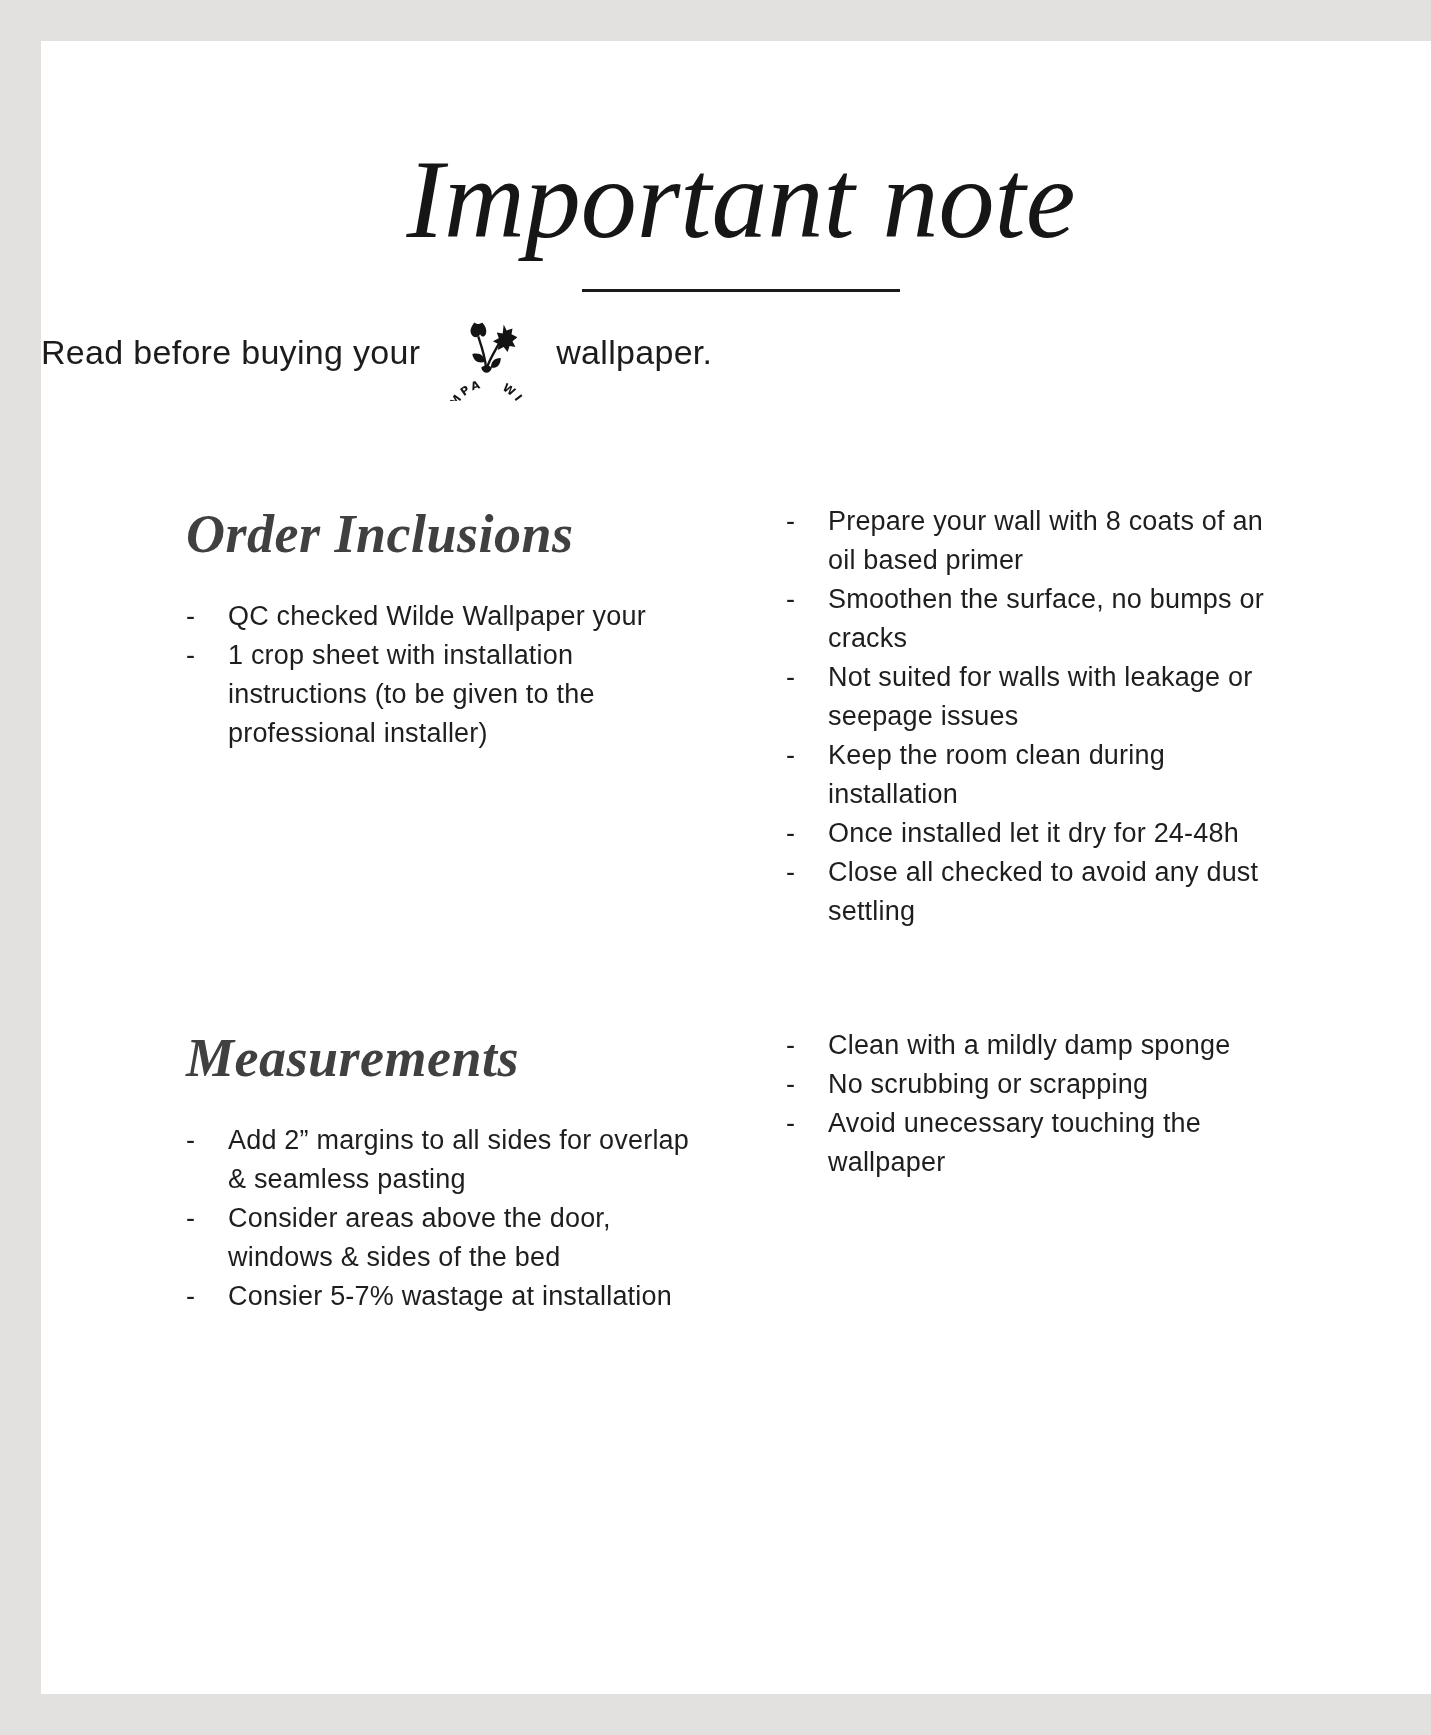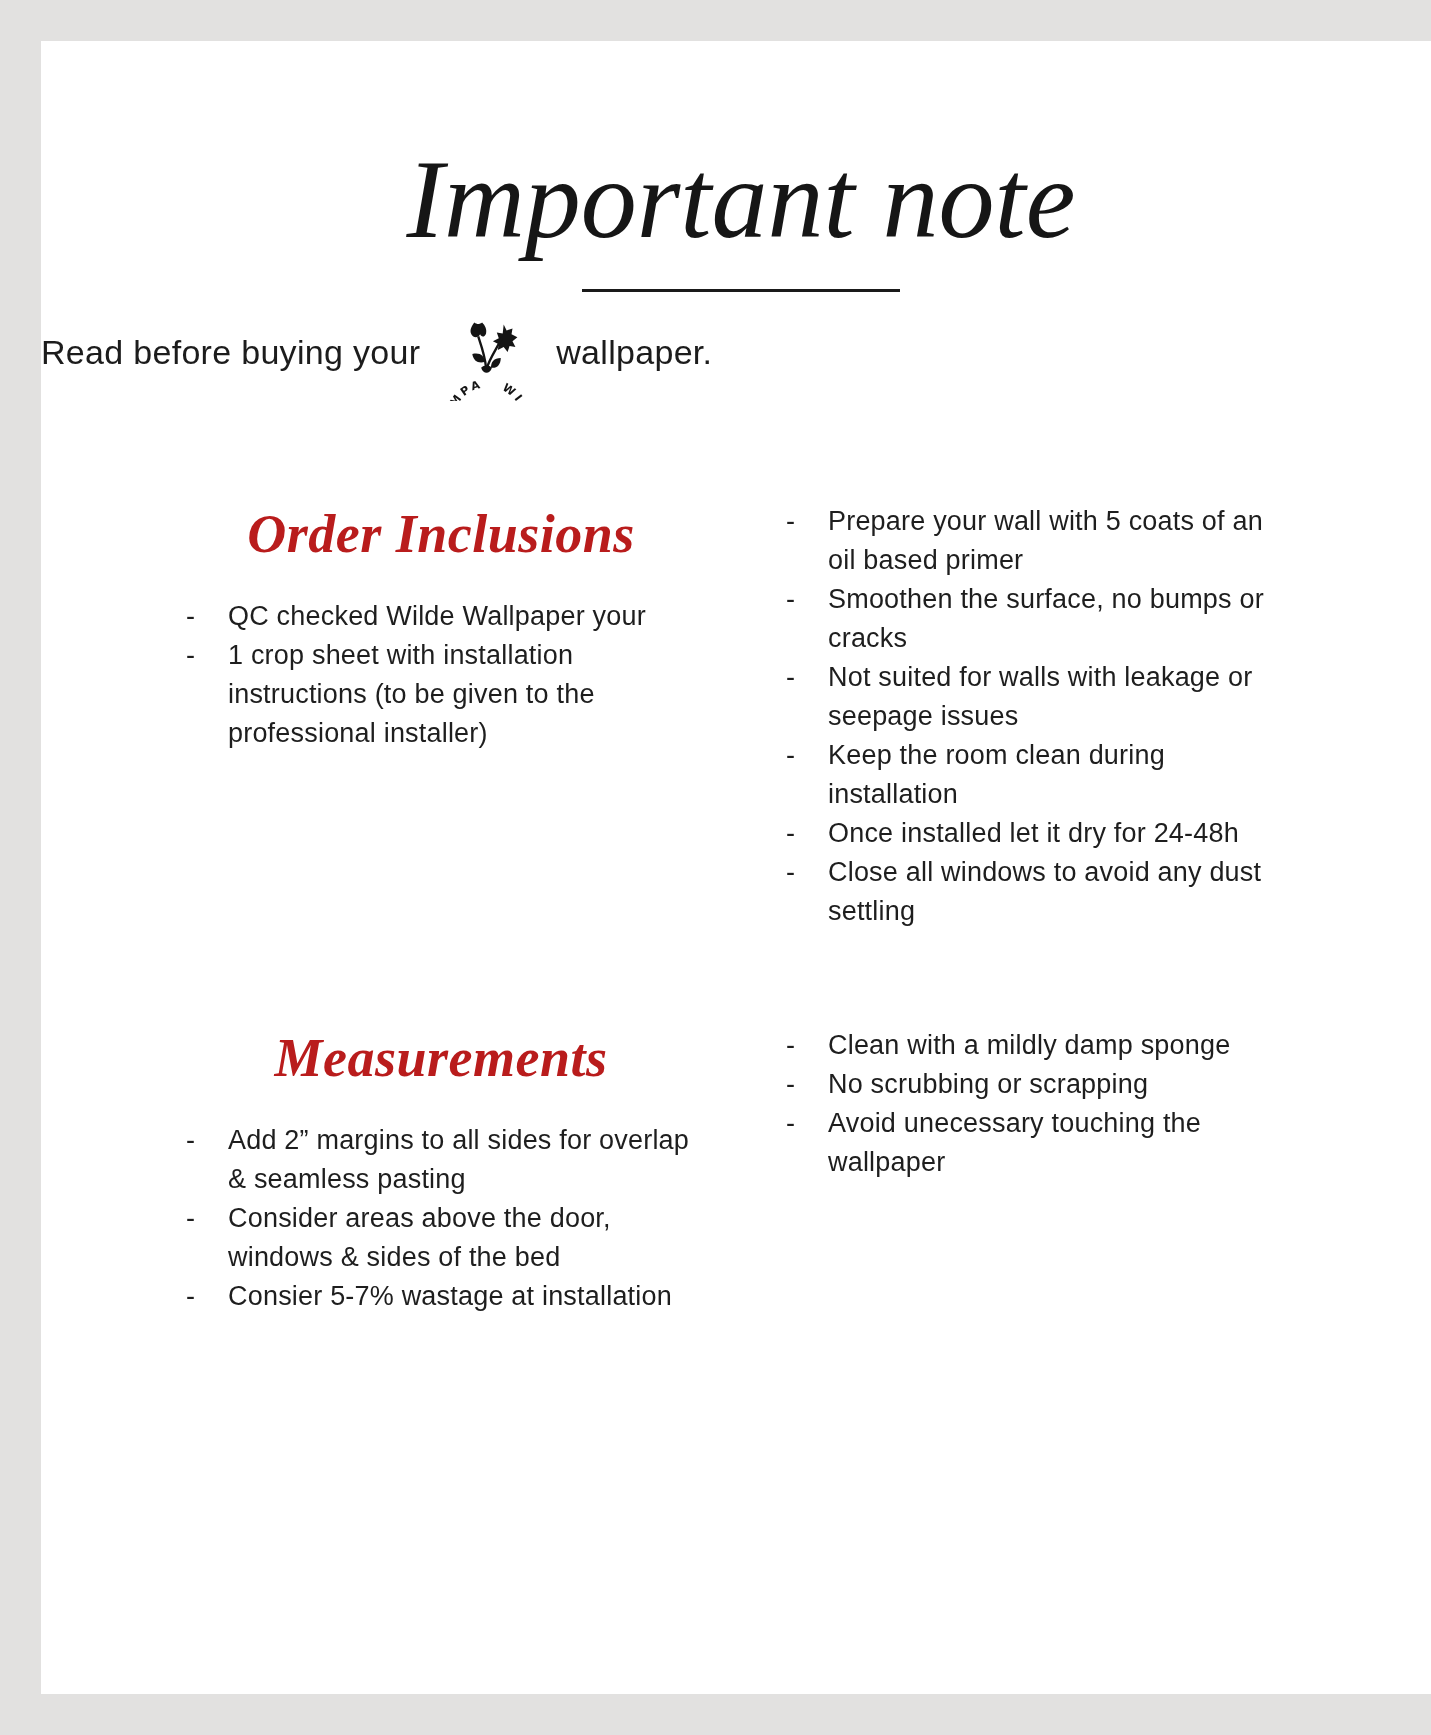"Order Inclusions" .section-heading { color: #b91c1c -> #404040; text-align: center -> none }
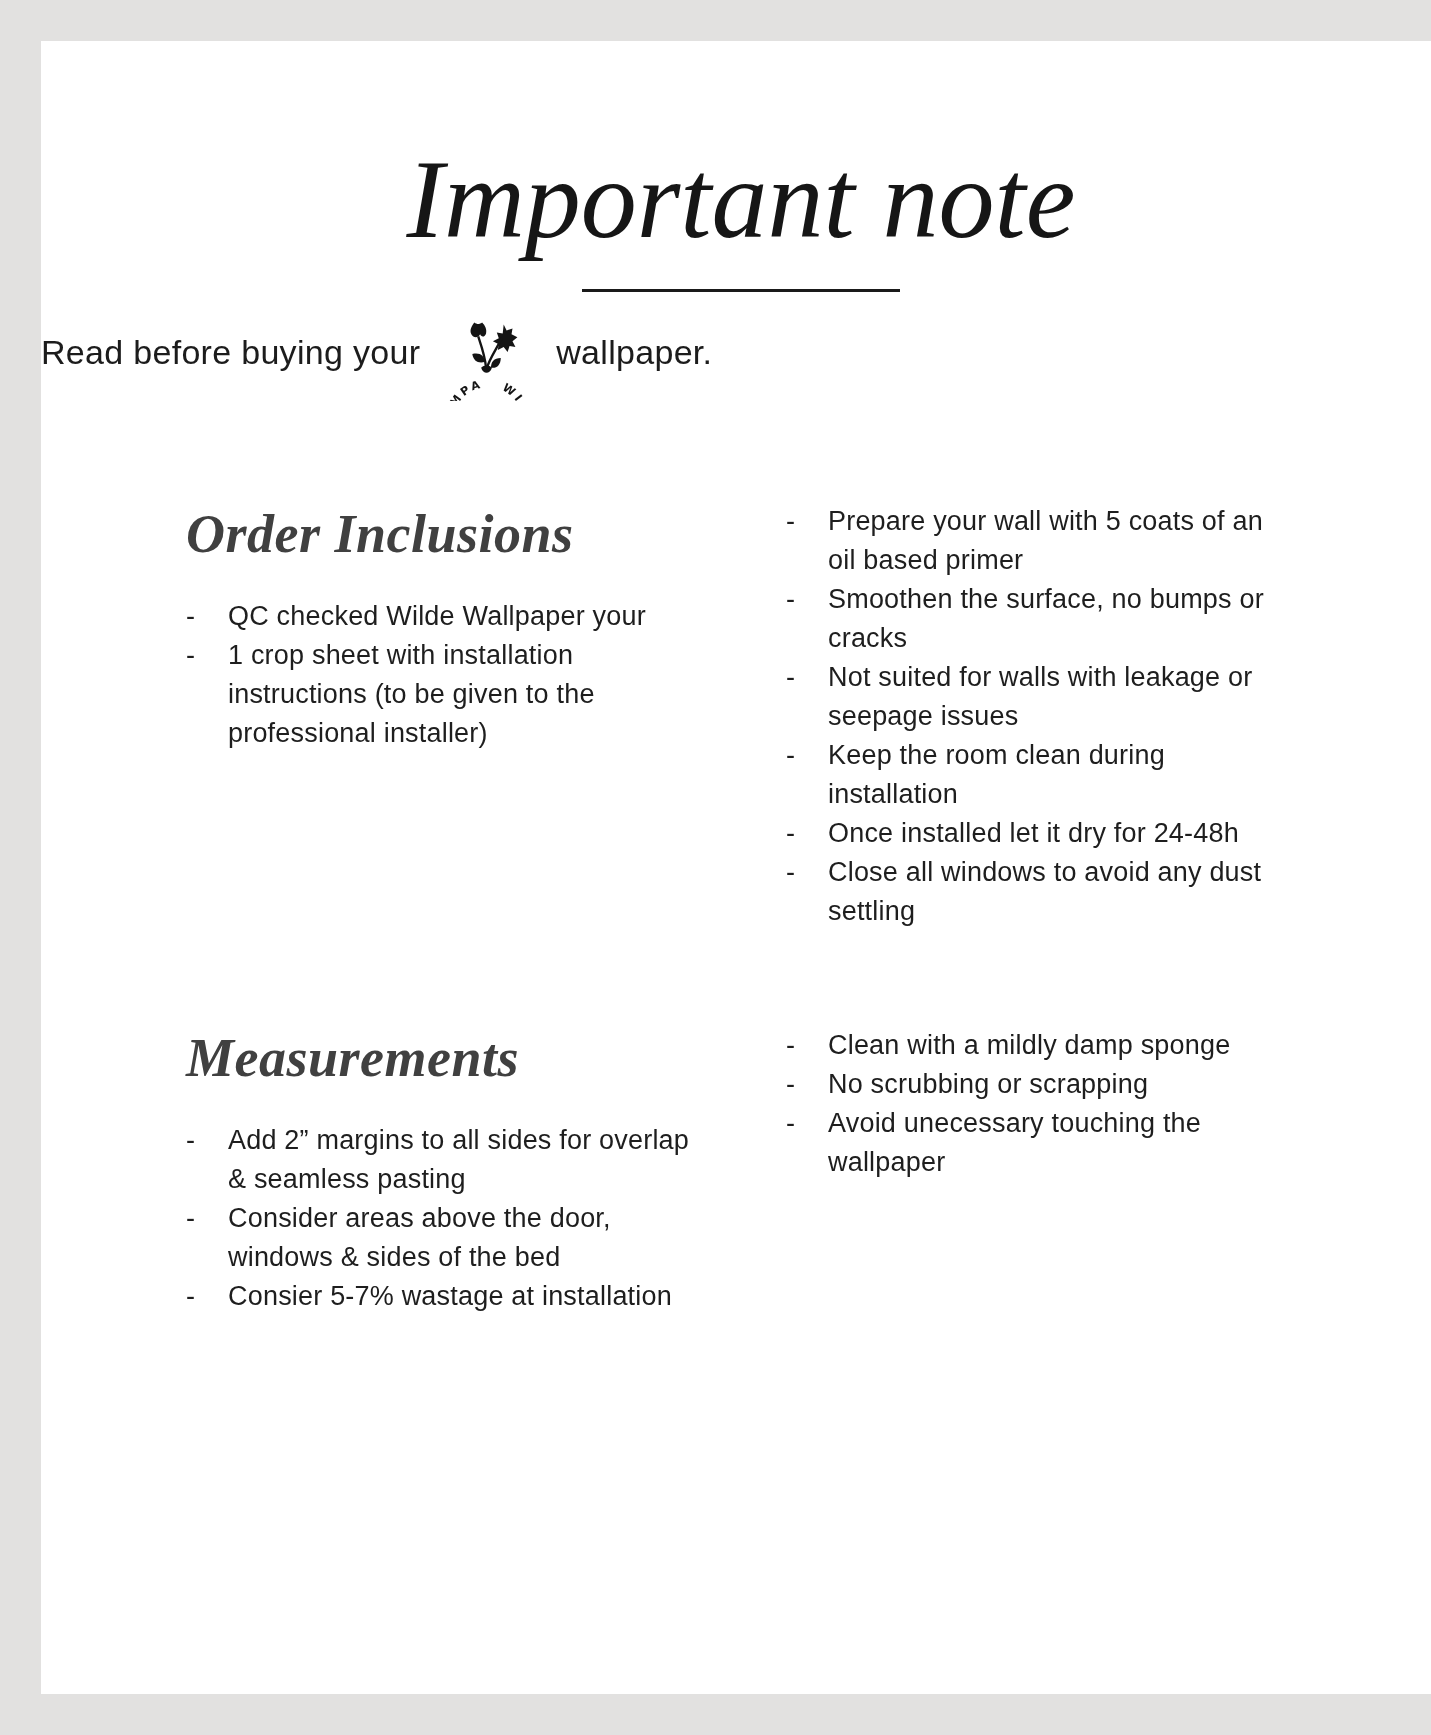"Prepare your wall with 5" span.txt { text: 5 -> 8 }
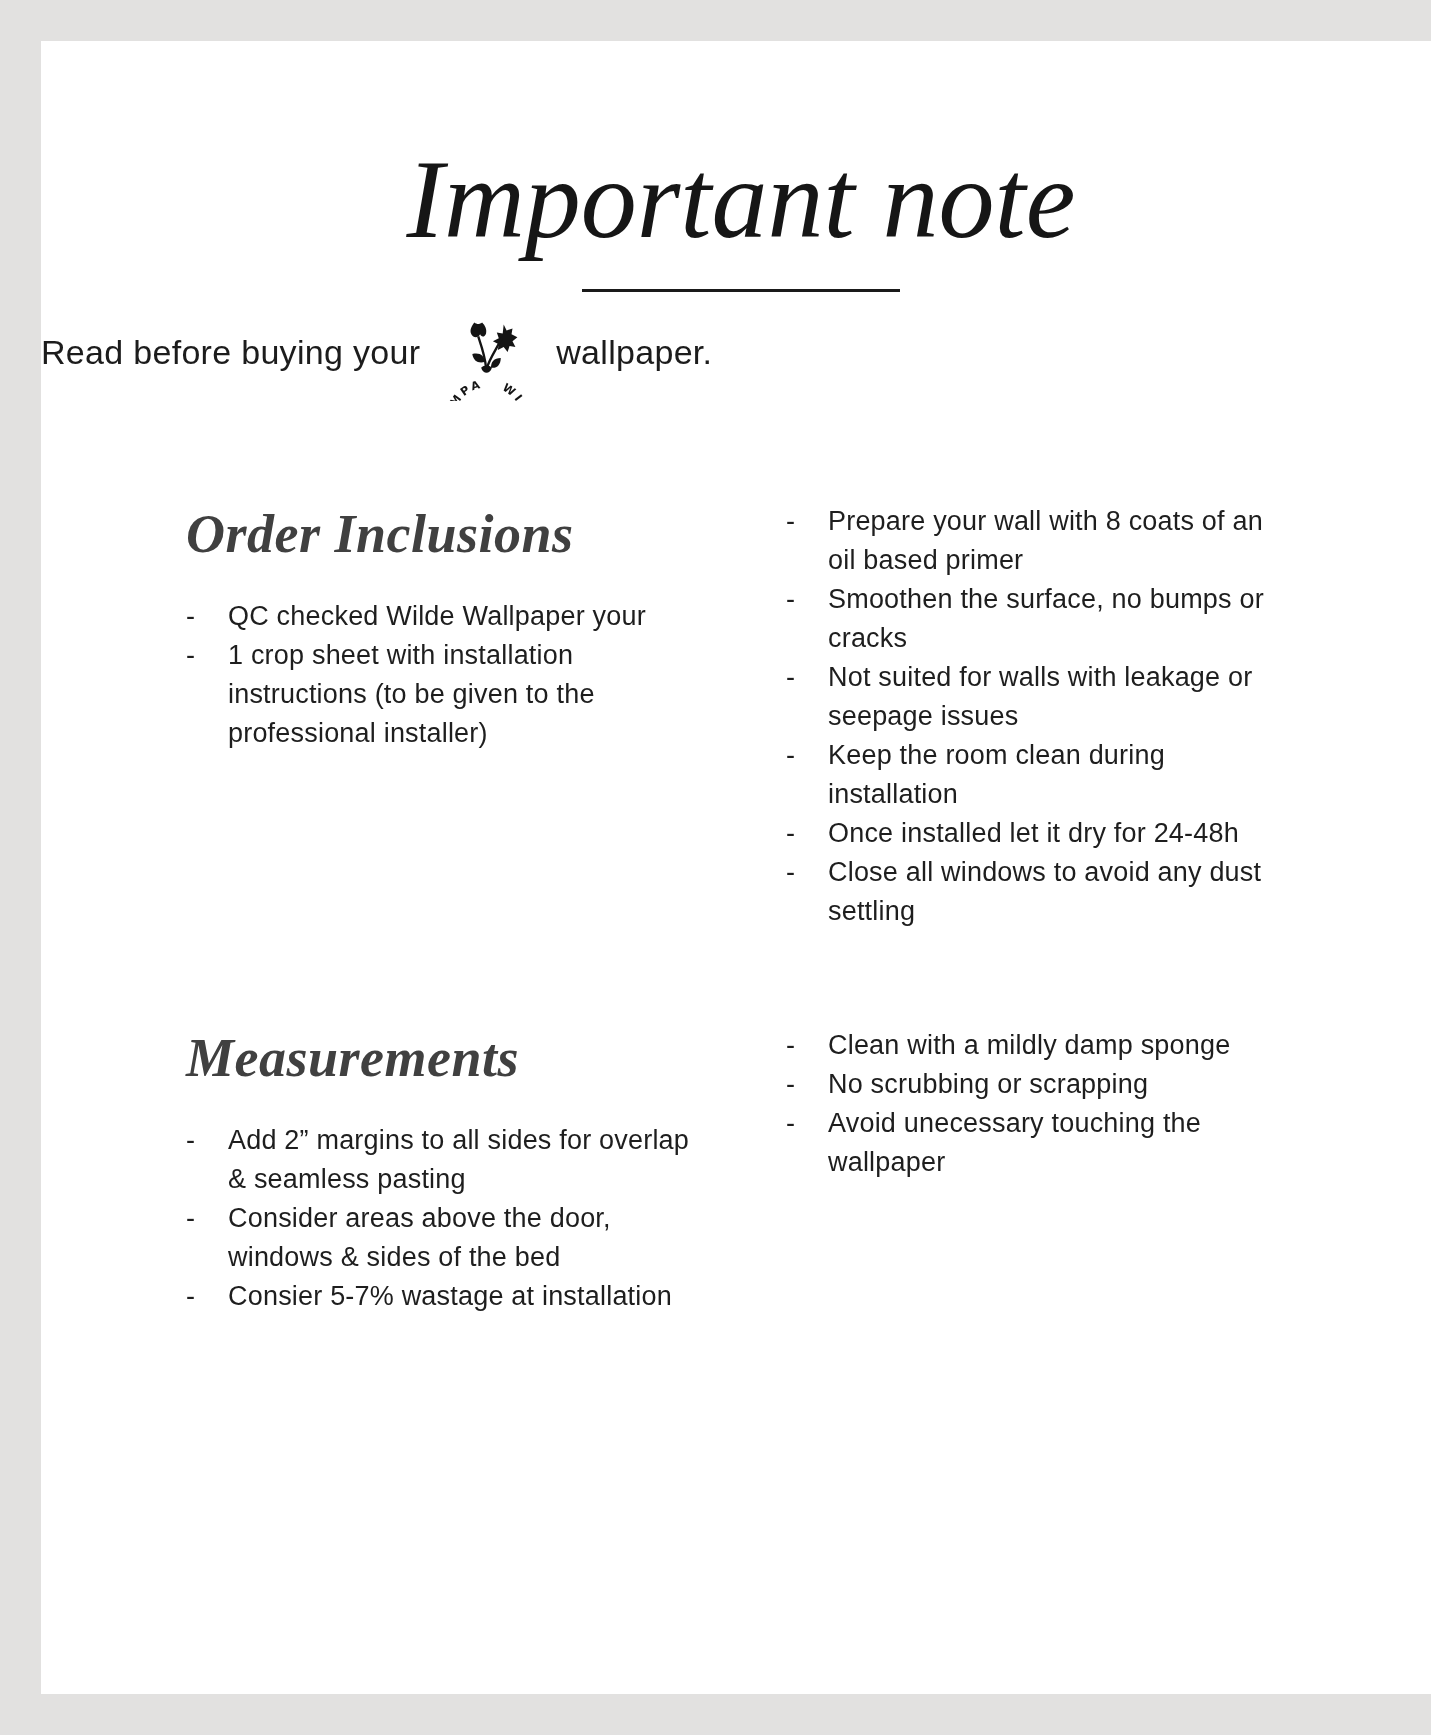"Close all windows to avoid" span.txt { text: windows -> checked }
